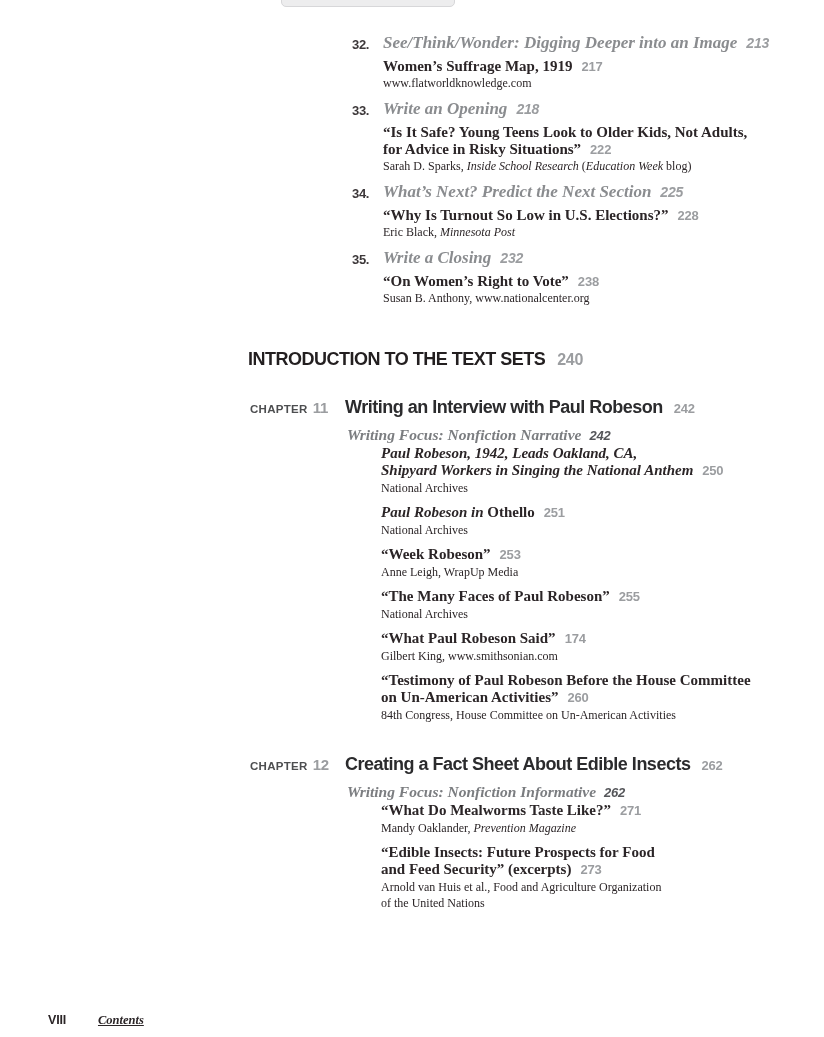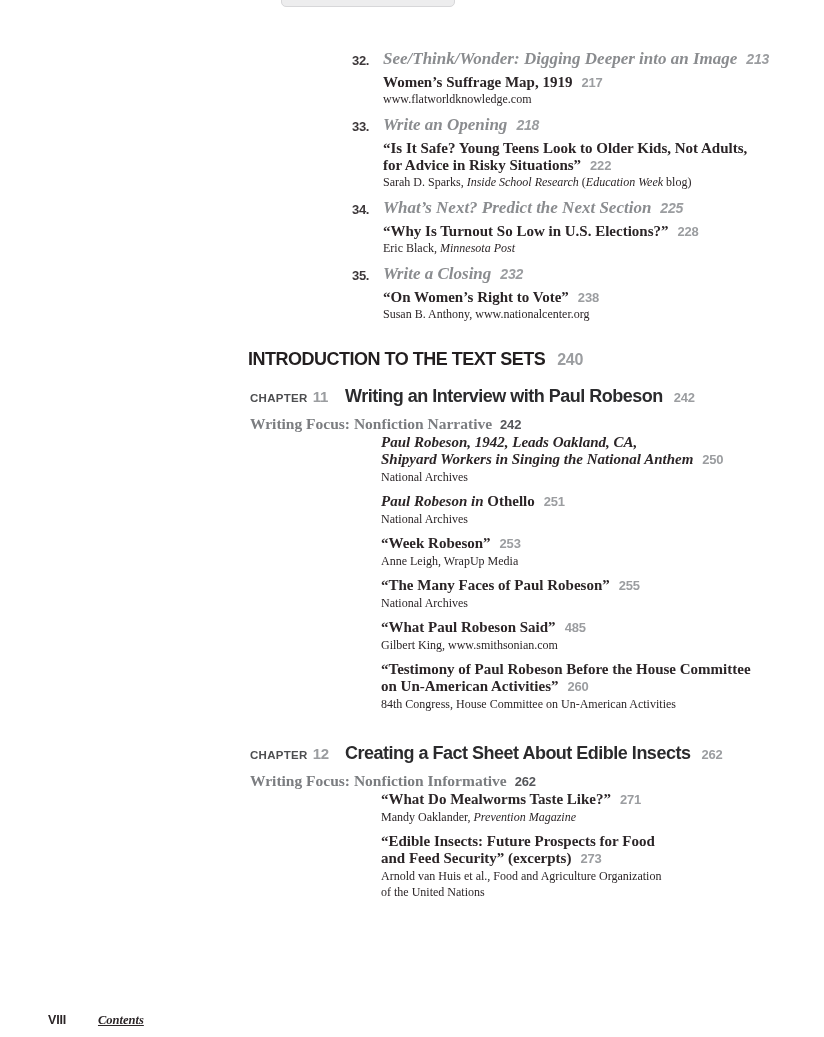"32." .lessons { top: 50px -> 34px }
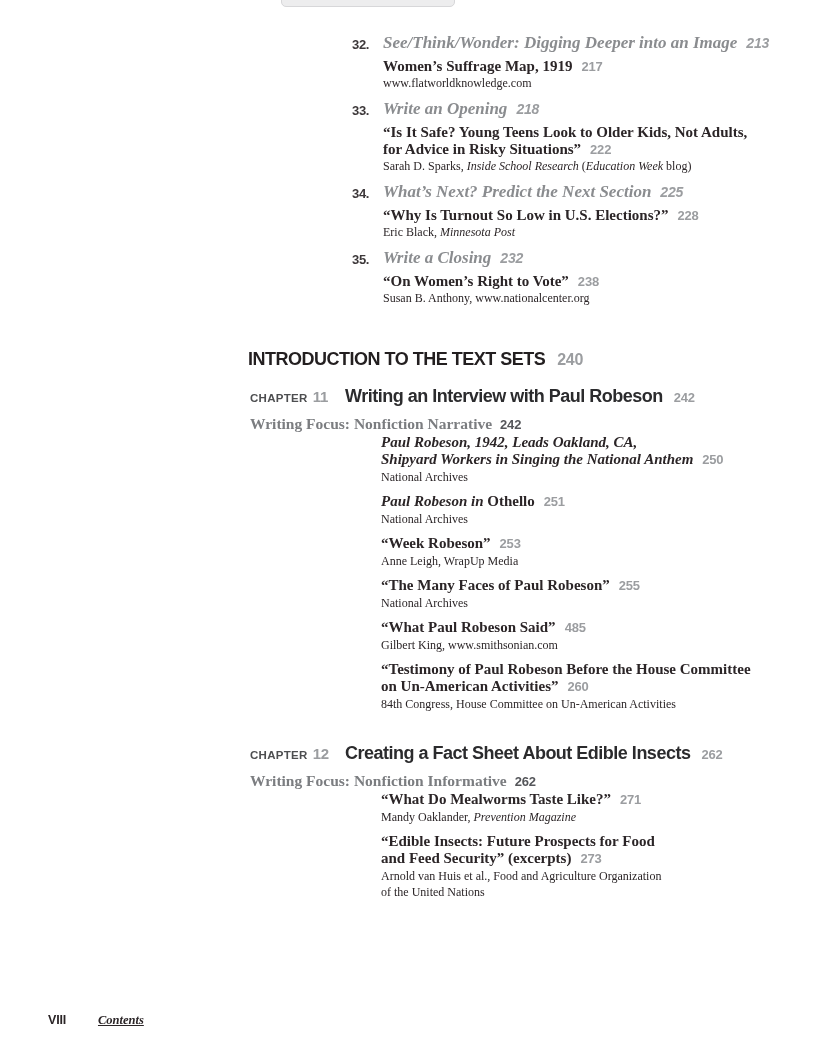"CHAPTER 11" .chapters { top: 385px -> 396px }
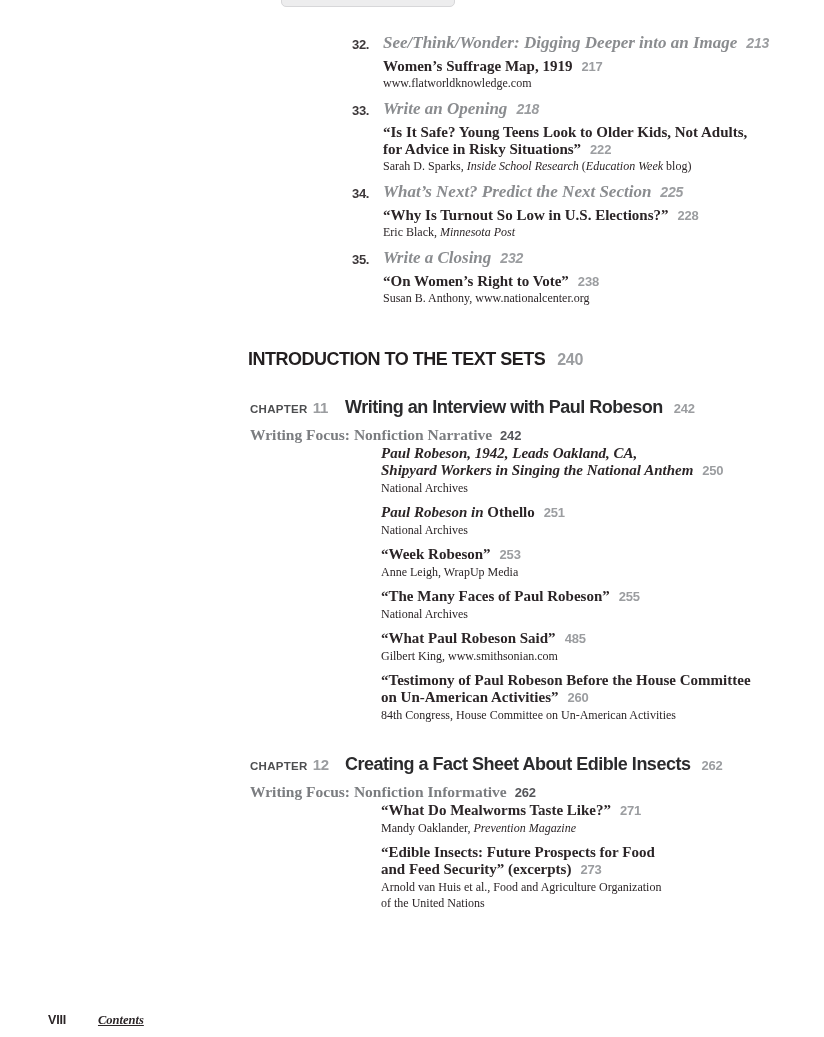"Writing Focus: Nonfiction Narrative 242" .chap-focus { font-style: none -> italic; margin-left: none -> 97px }
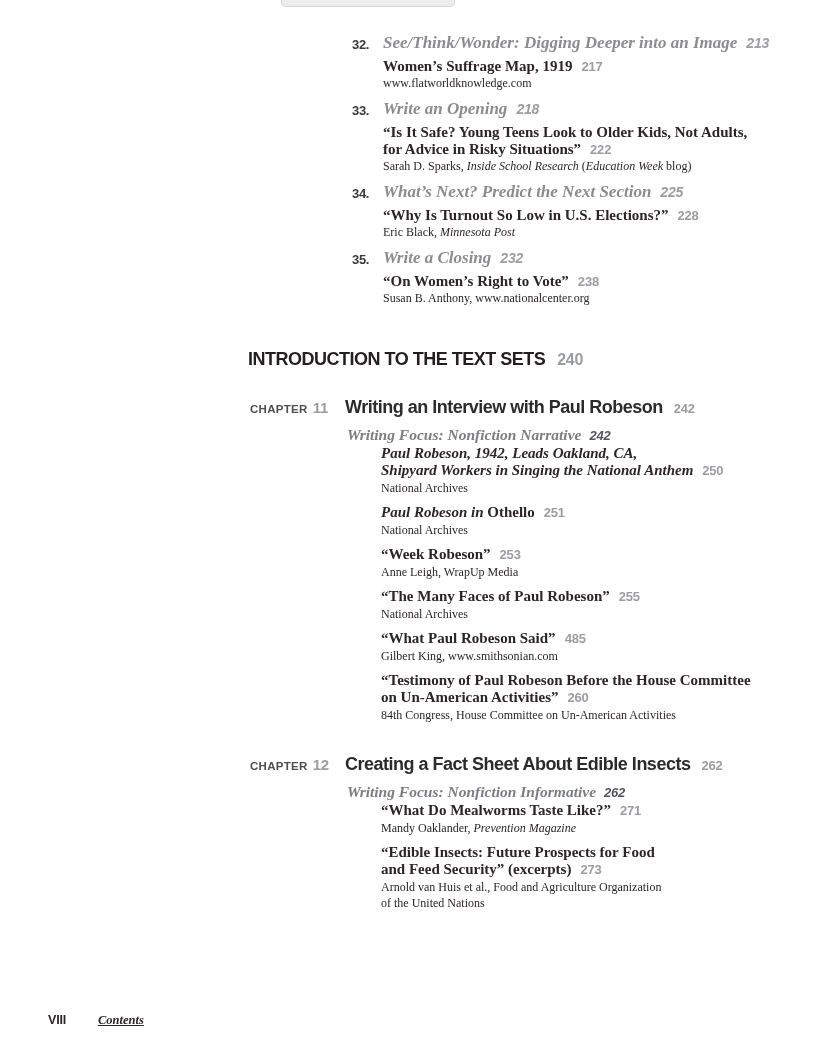"485" span.pnum { text: 485 -> 174 }
